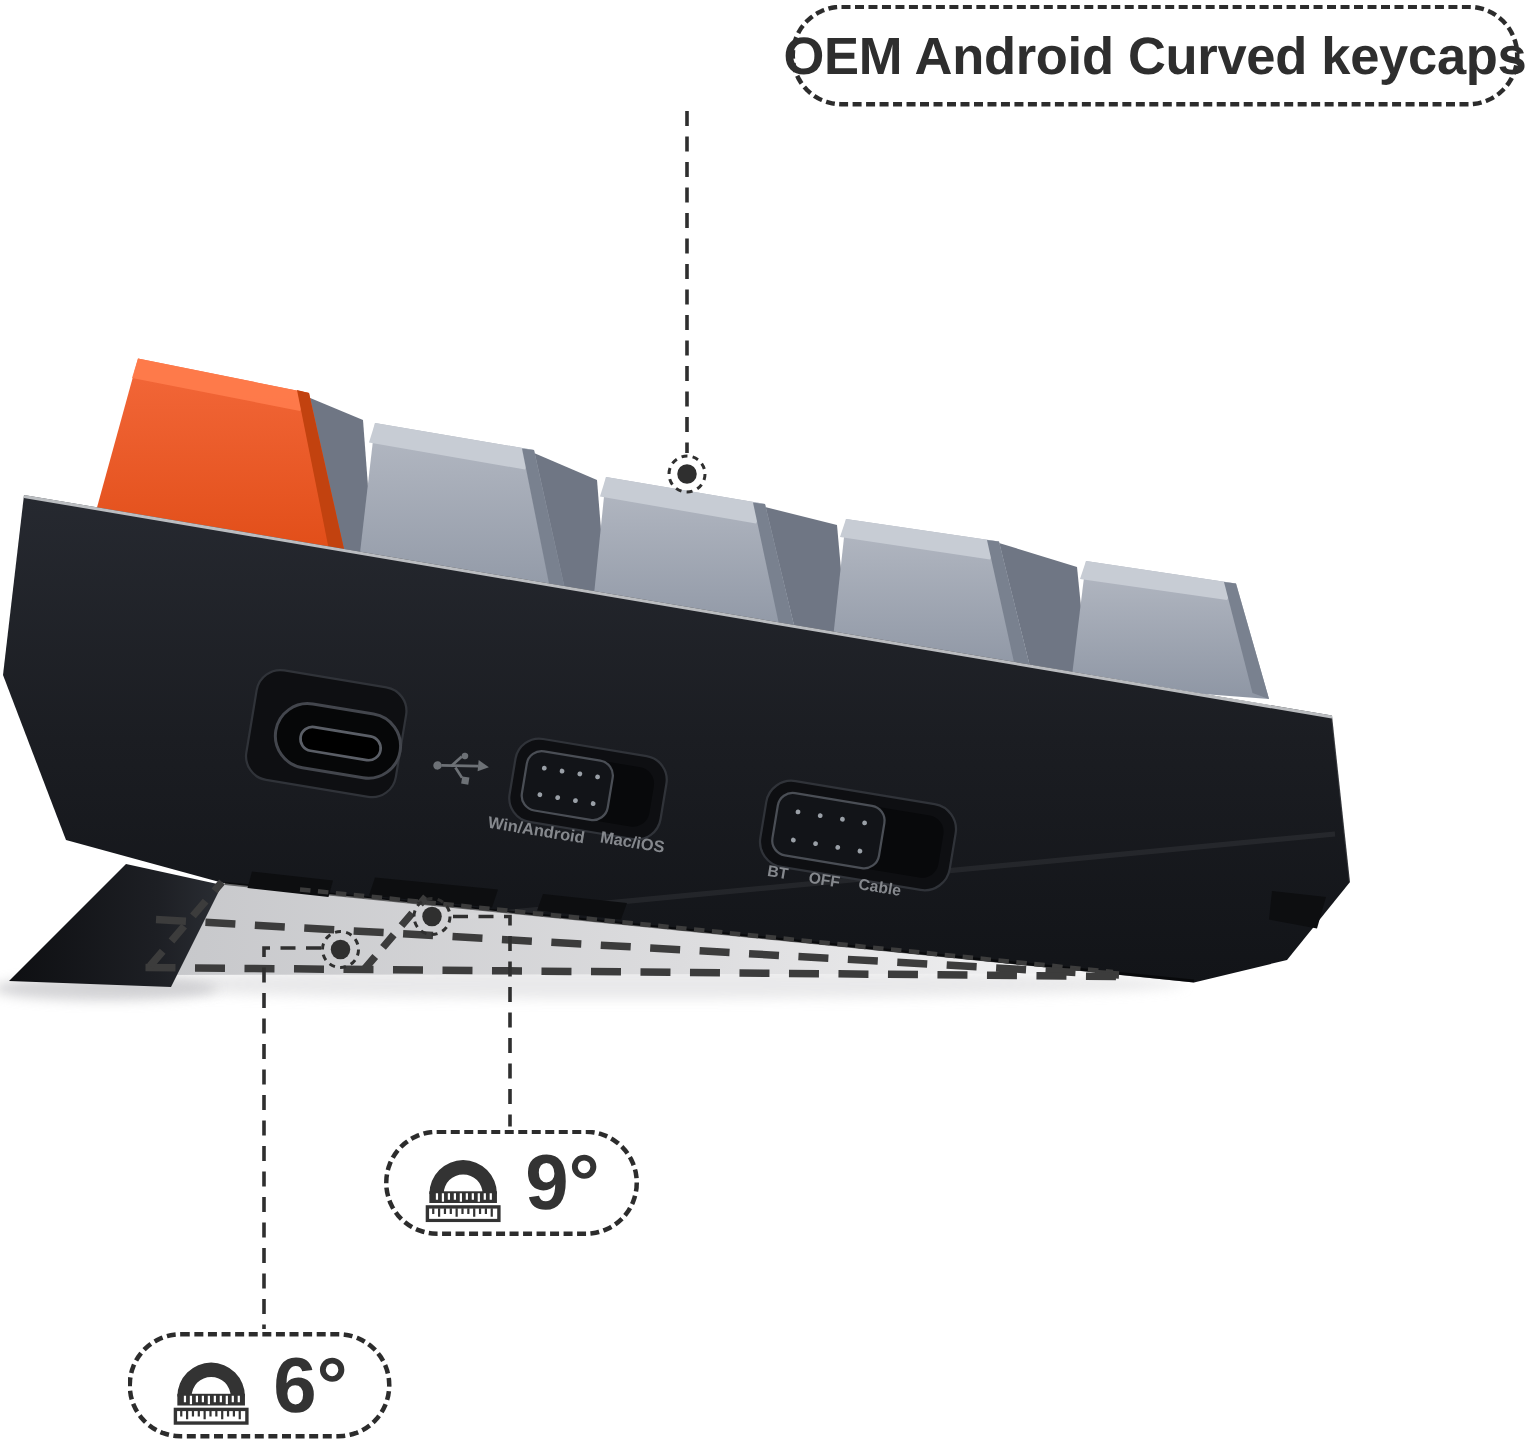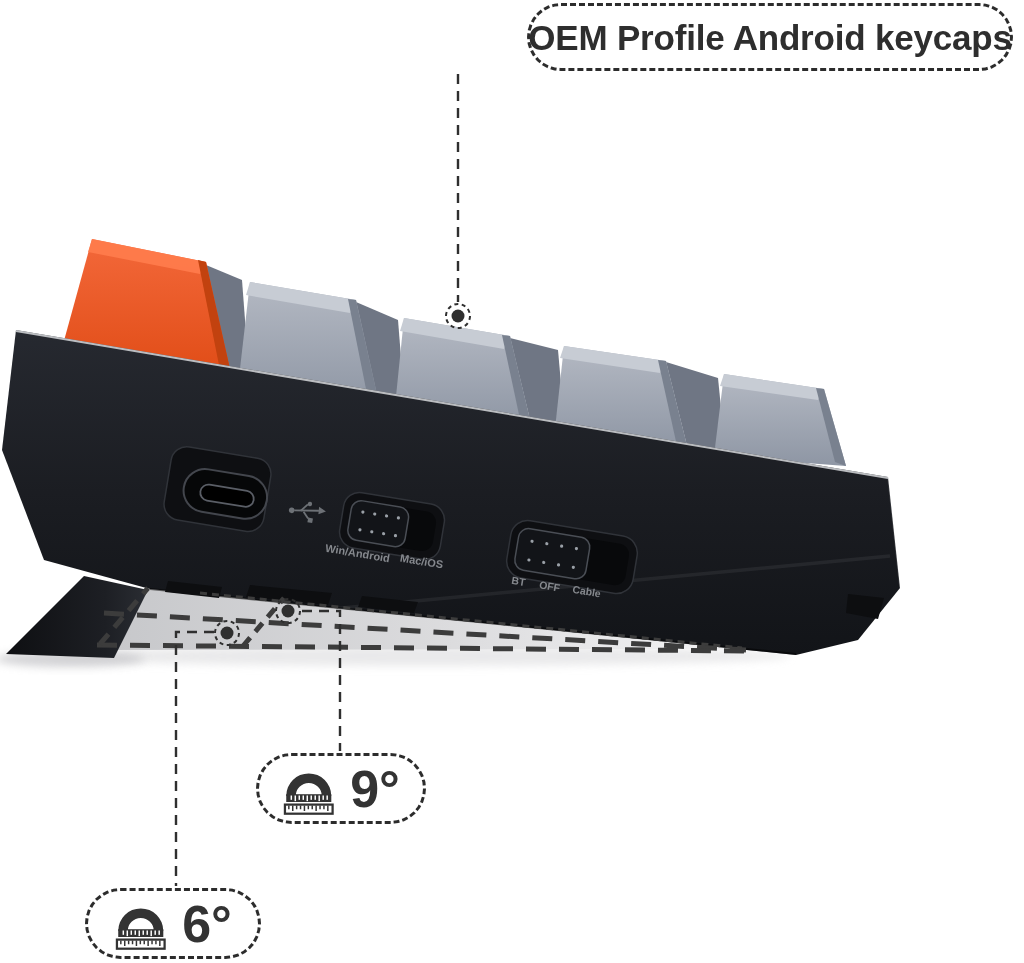"OEM Profile Android keycaps" span.callout-text { text: Profile Android -> Android Curved }
